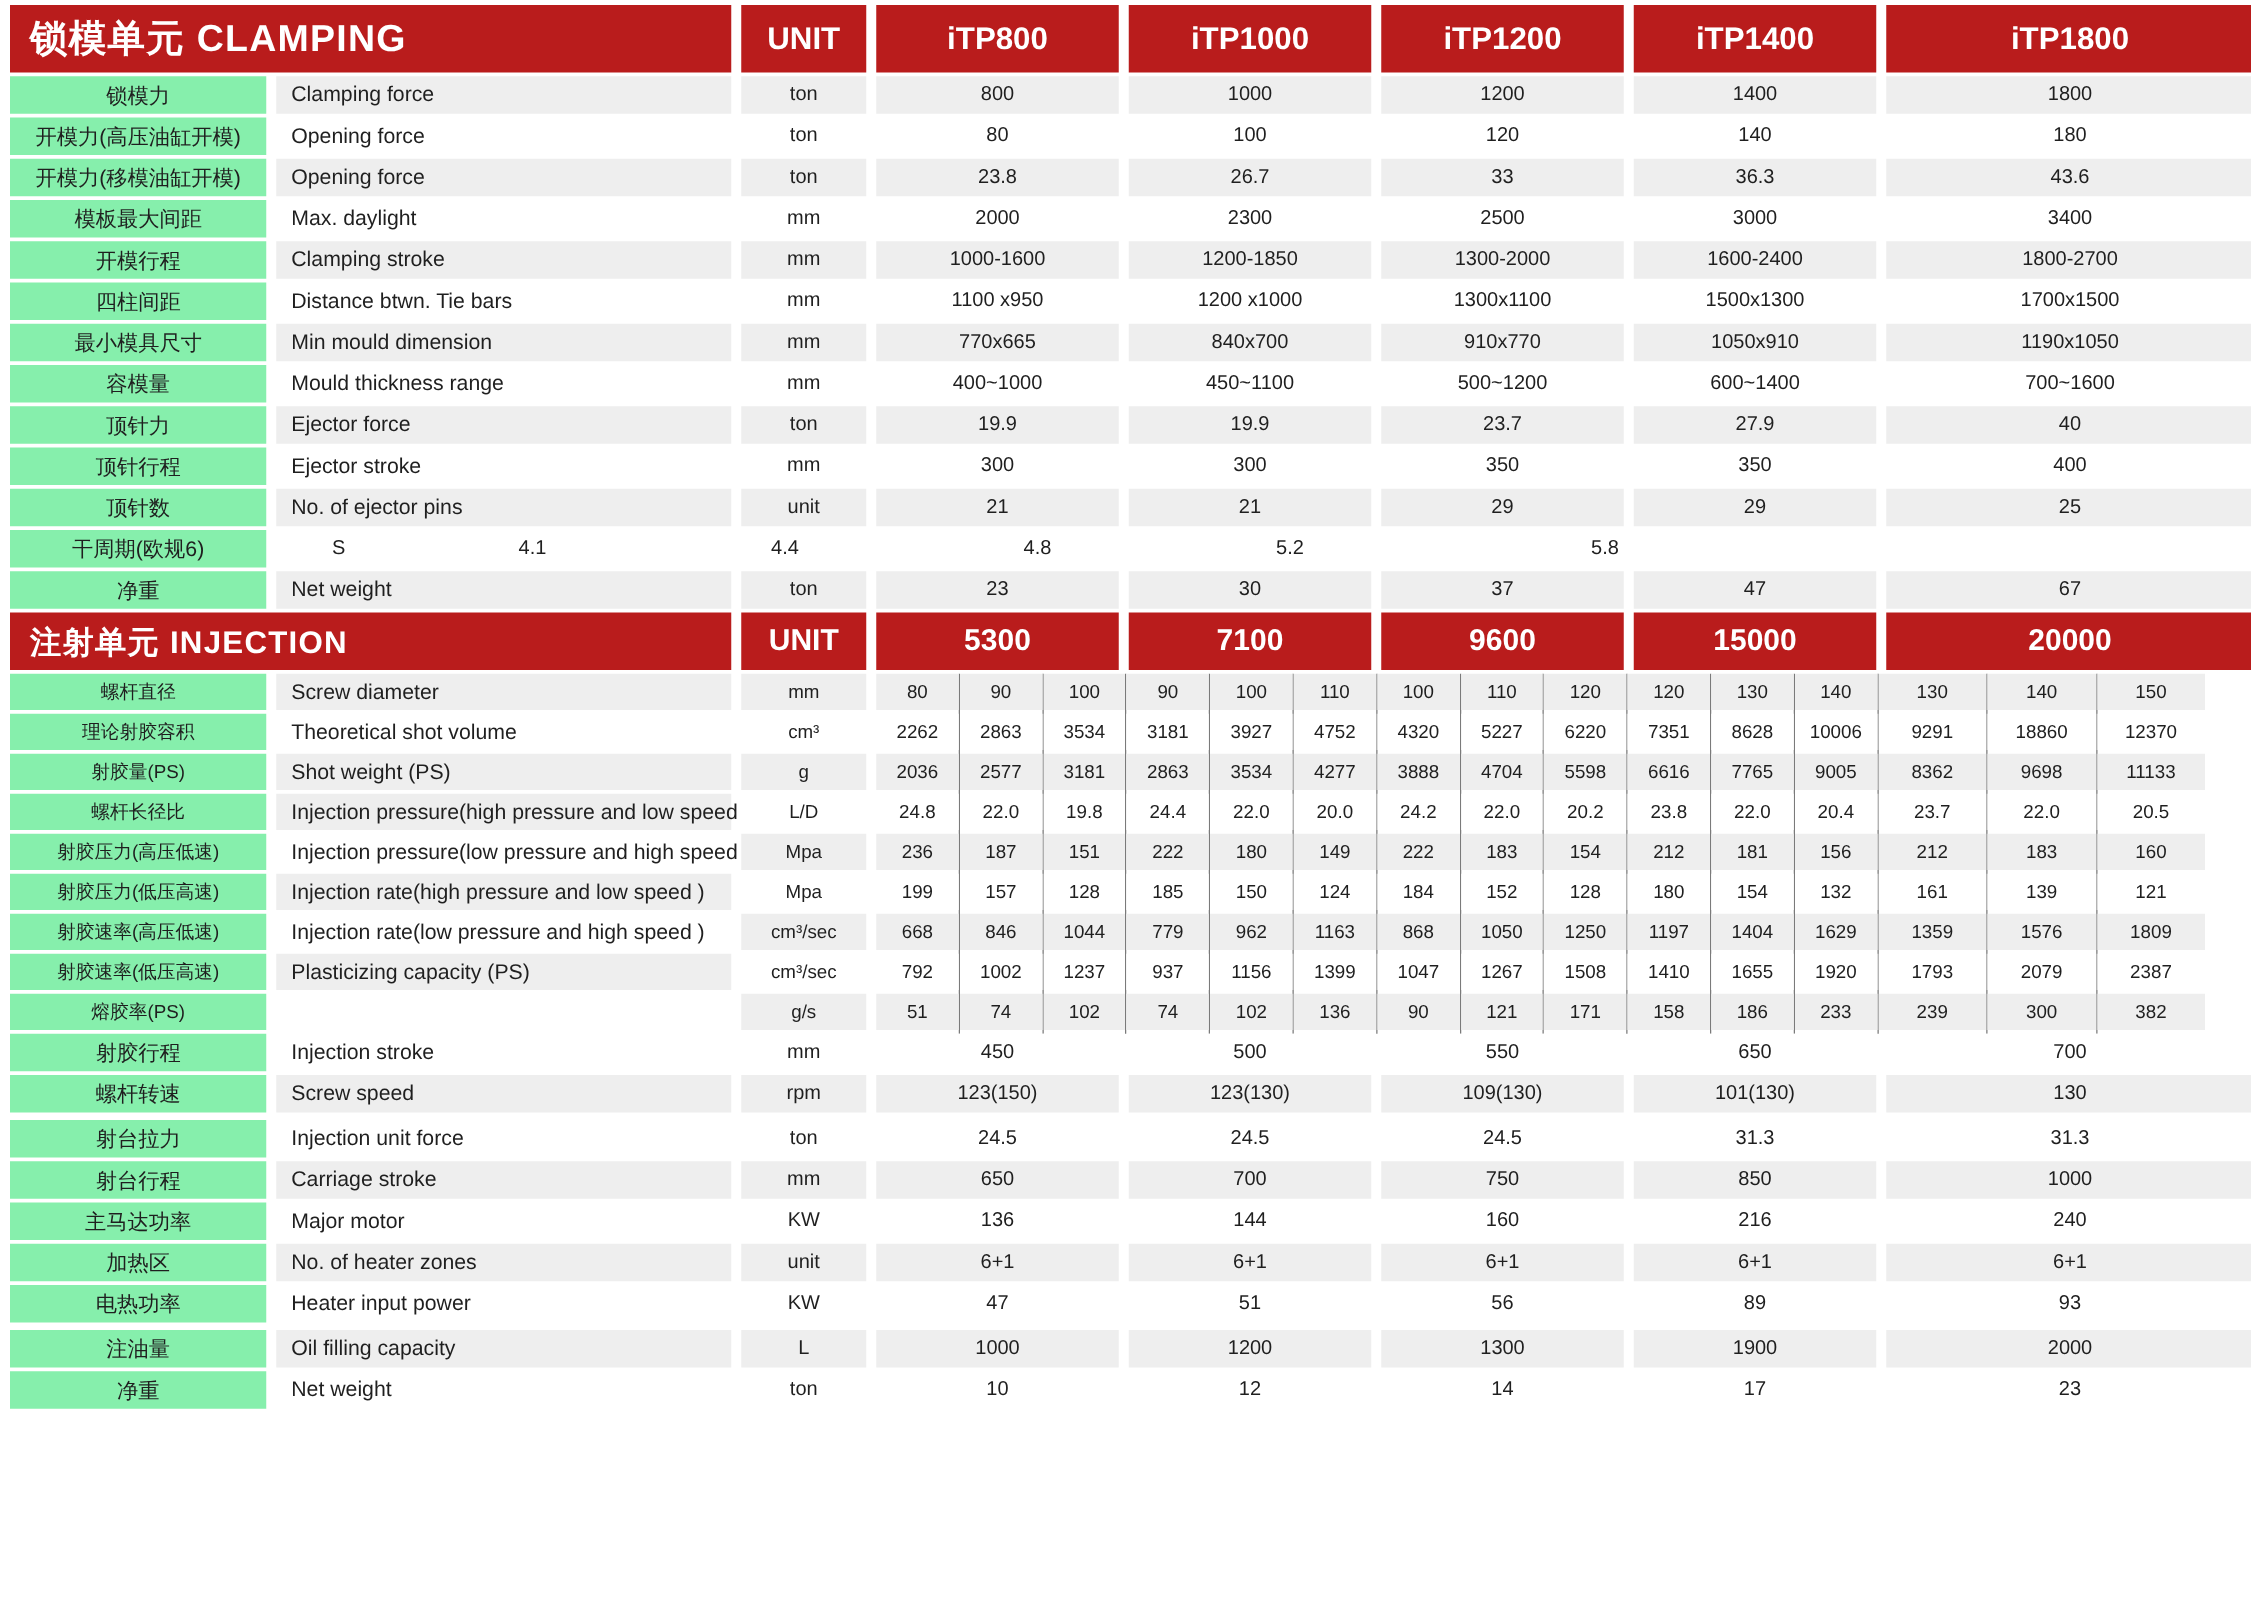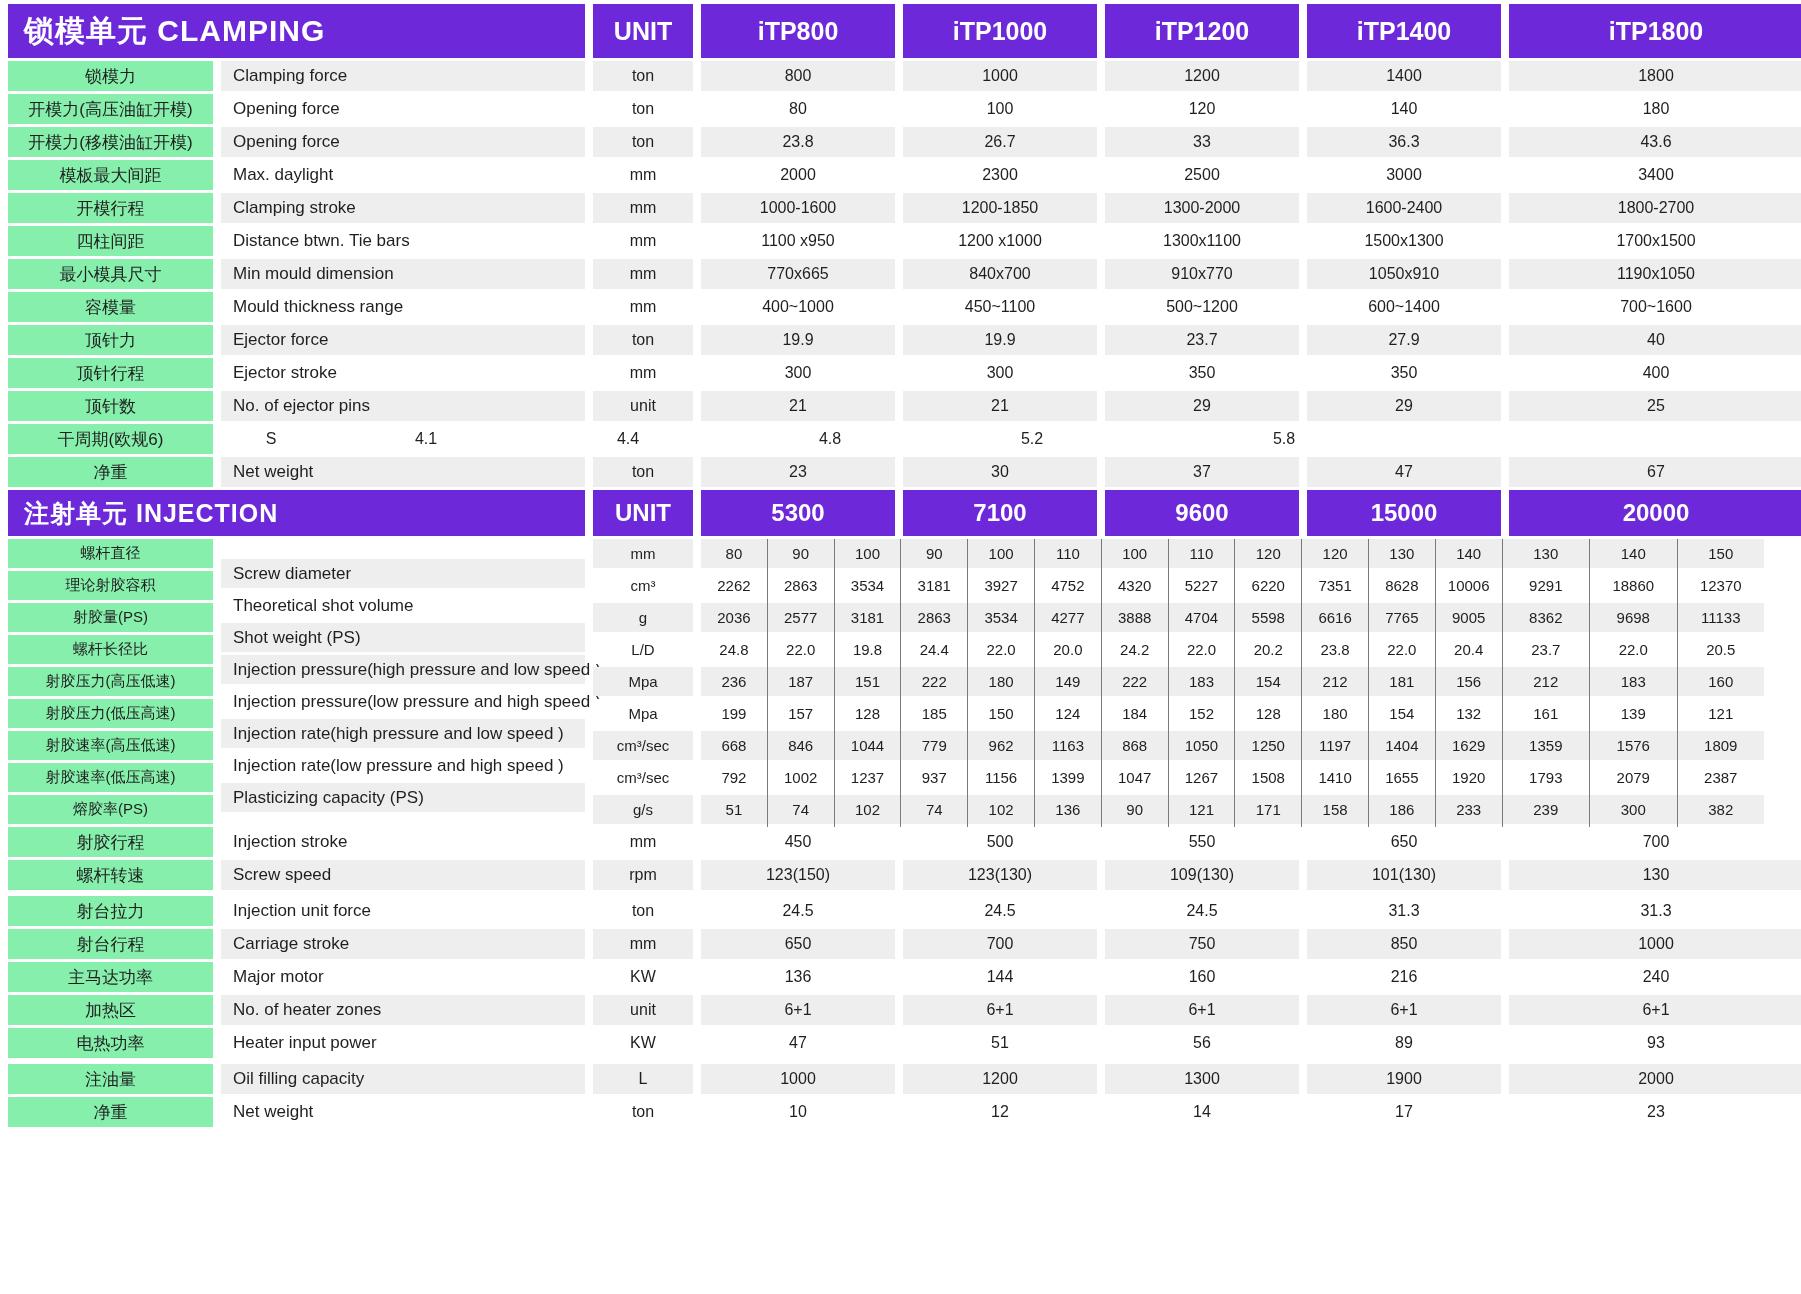"锁模单元 CLAMPING" .accent { background: #6d28d9 -> #b91c1c }
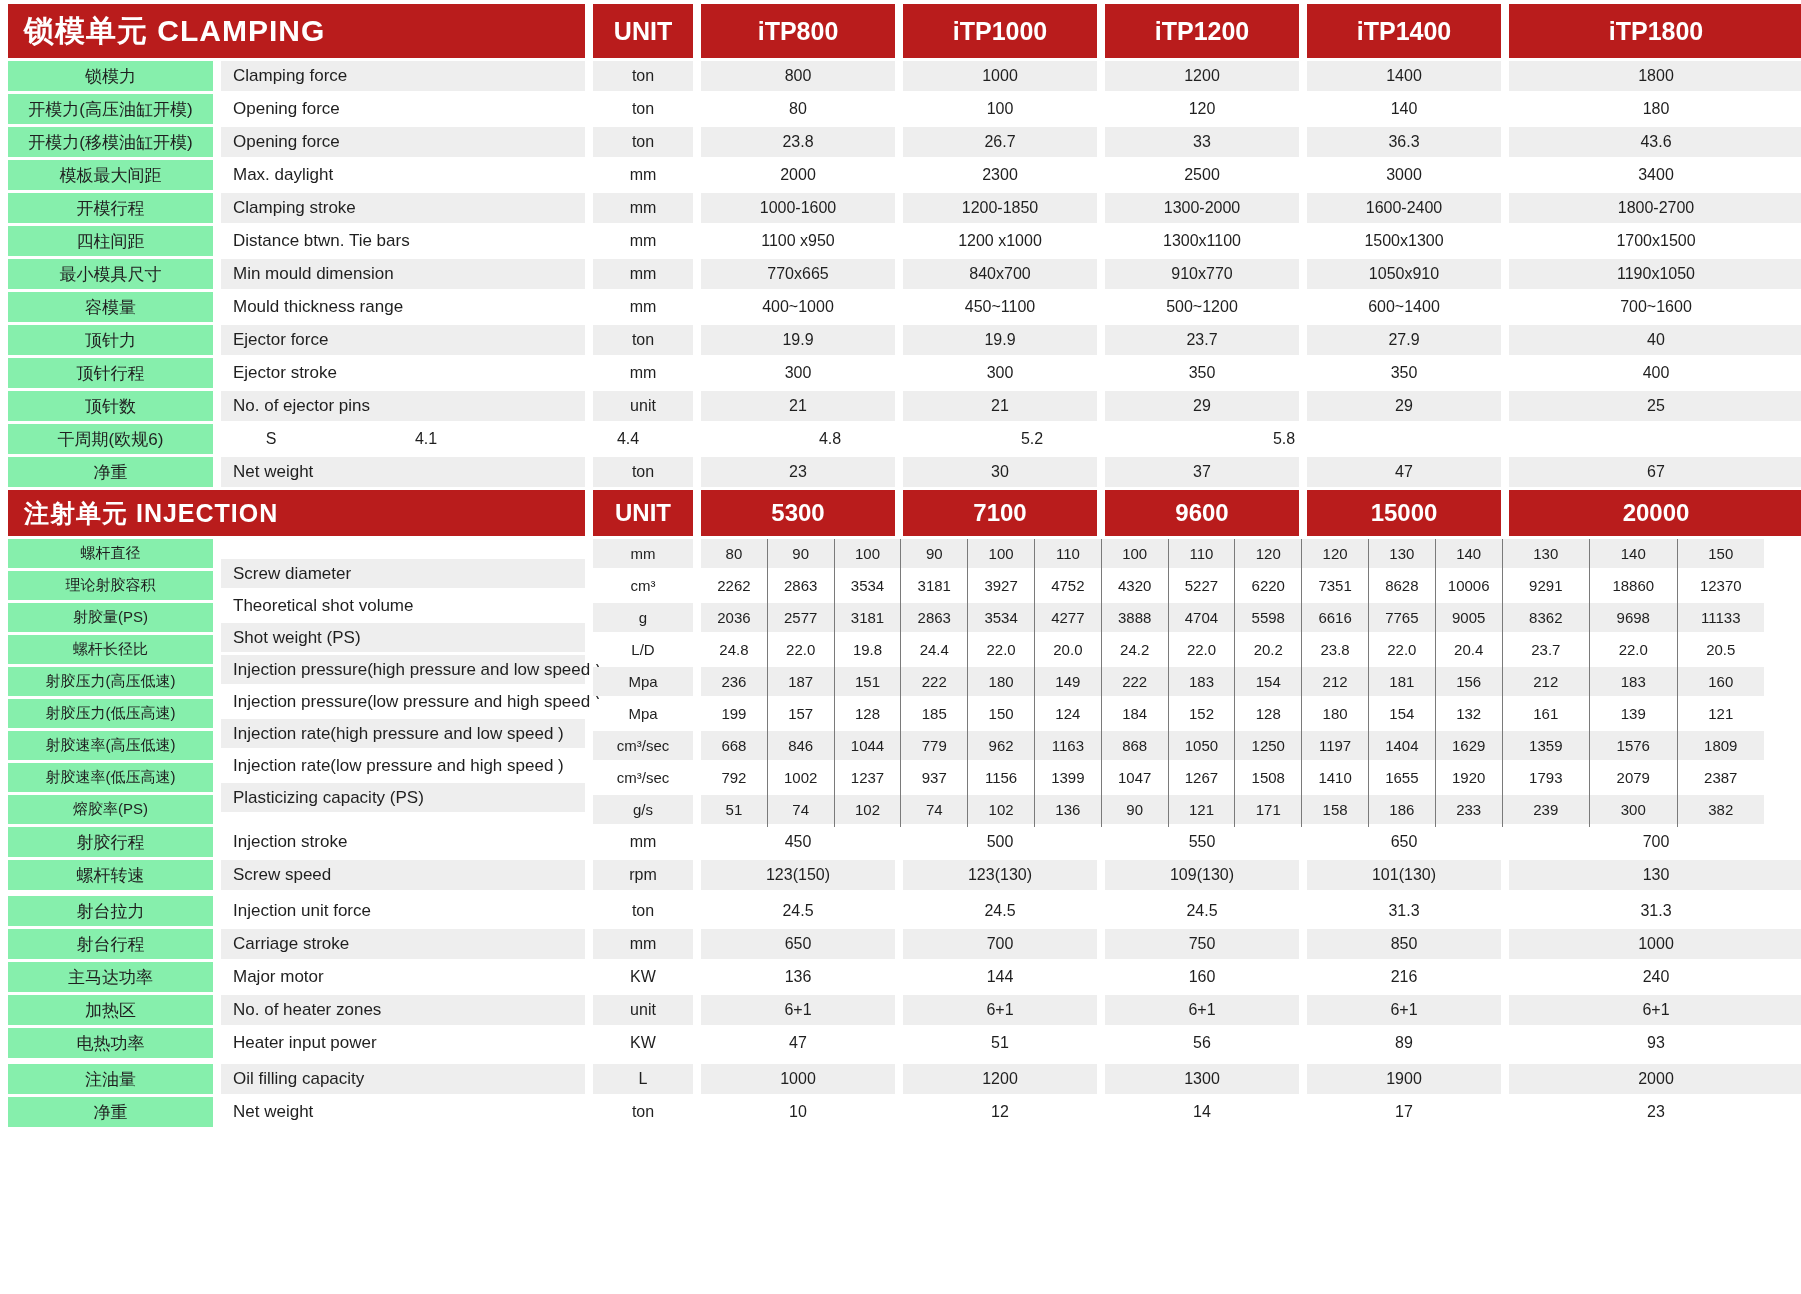"Screw diameter" .s-en { margin-top: 20px -> none }
